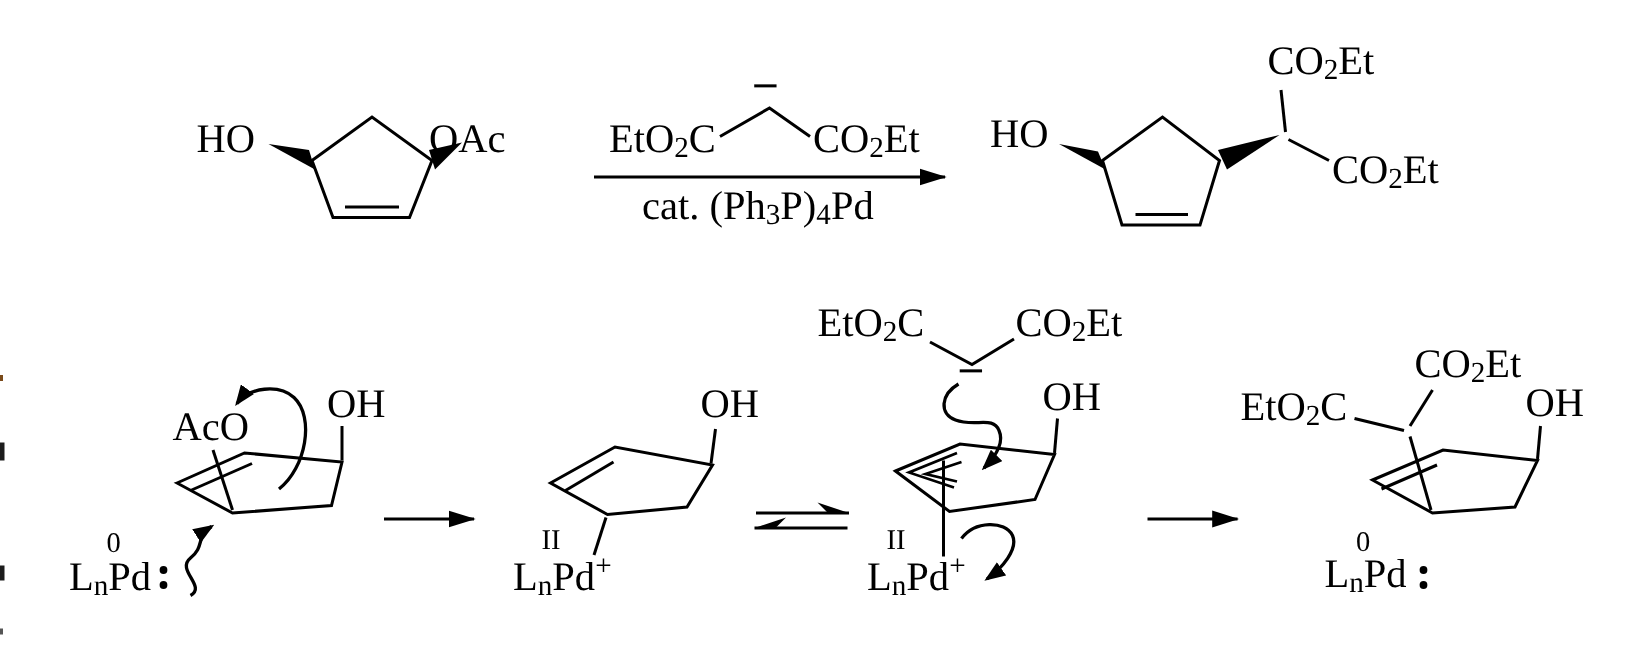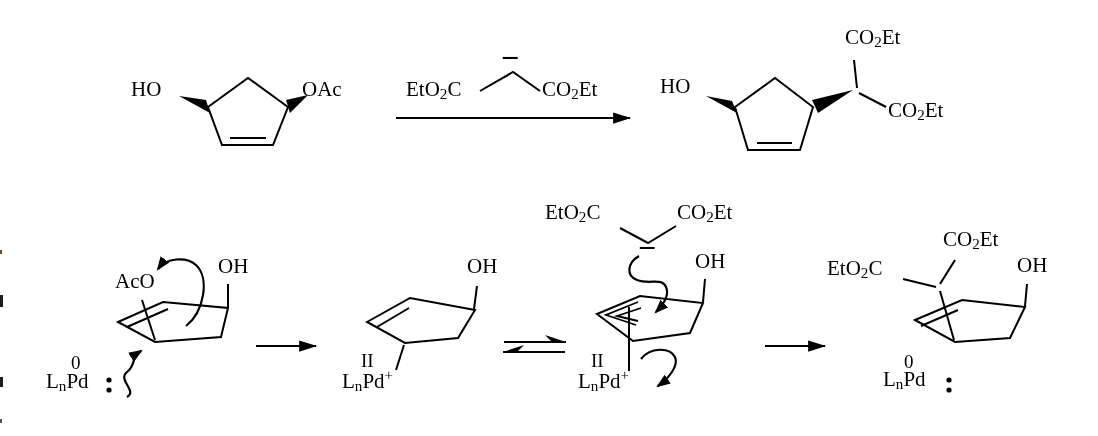"CO2Et" .lbl { font-size: 21px -> 27px }
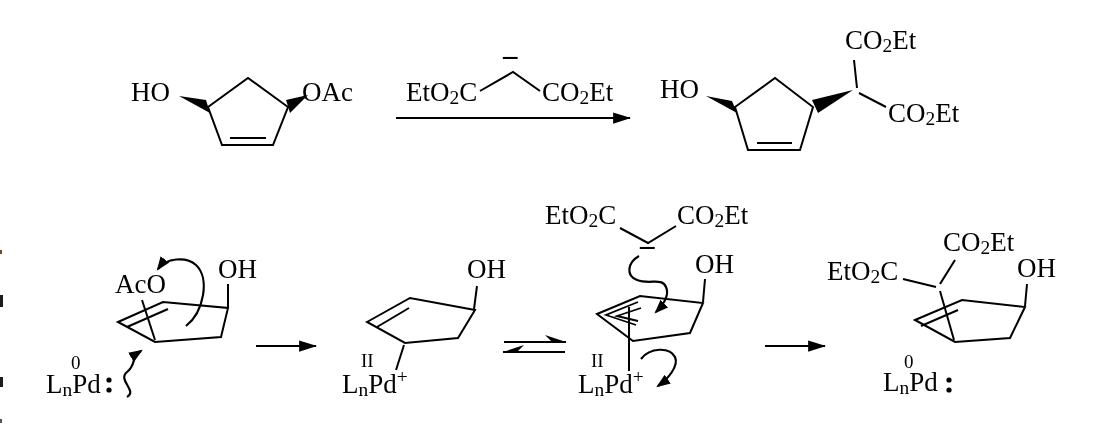"OAc" div.lbl { left: 302px -> 286px }
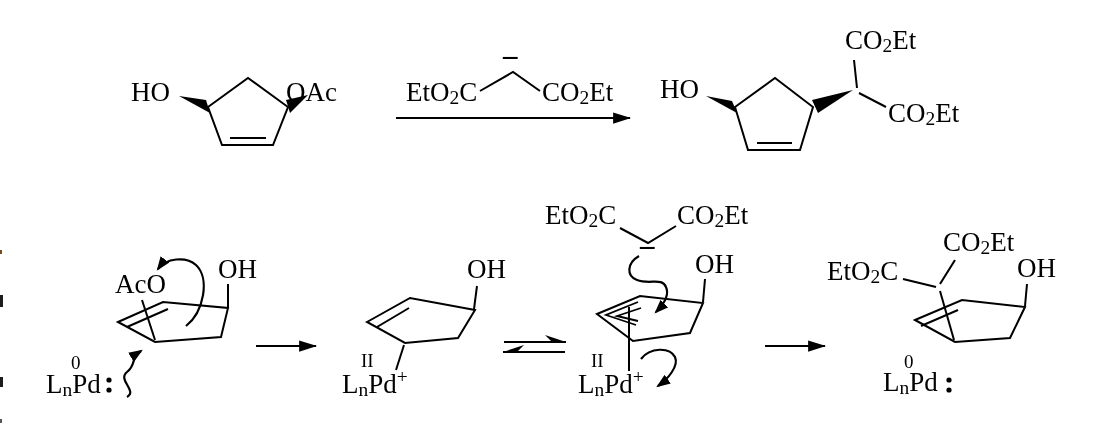"cat. (Ph3P)4Pd" div.lbl { html: none -> <div><span>cat. (Ph</span><sub>3</sub><span>P)</span><sub>4</sub><span>Pd</span></div> }
